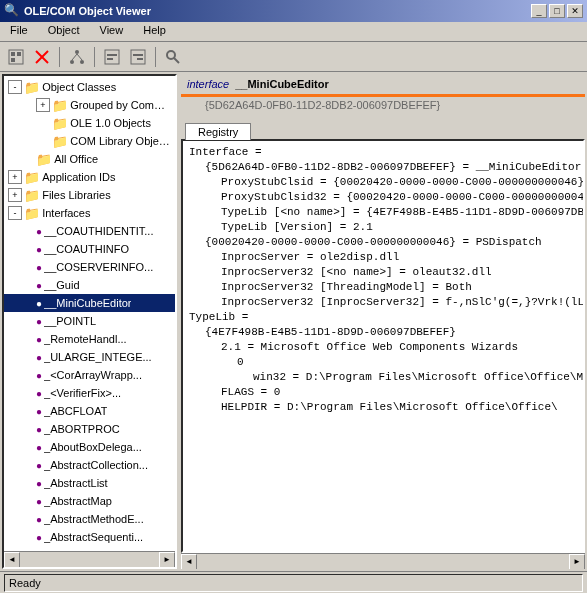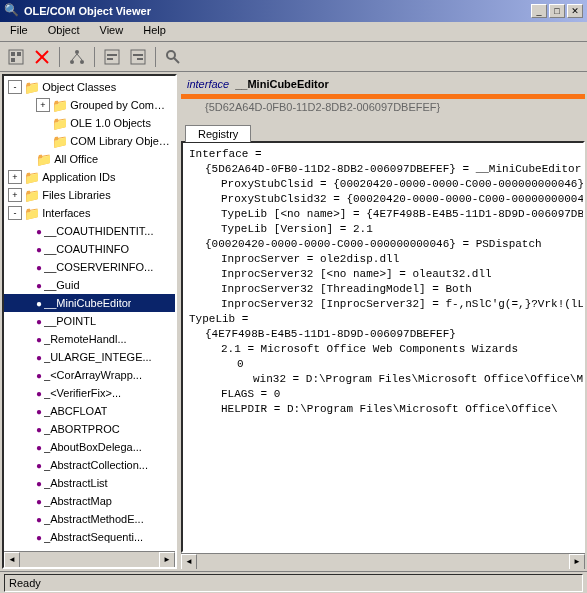"interface" .detail-header { border-bottom: 5px solid #f97316 -> 3px solid #f97316 }
